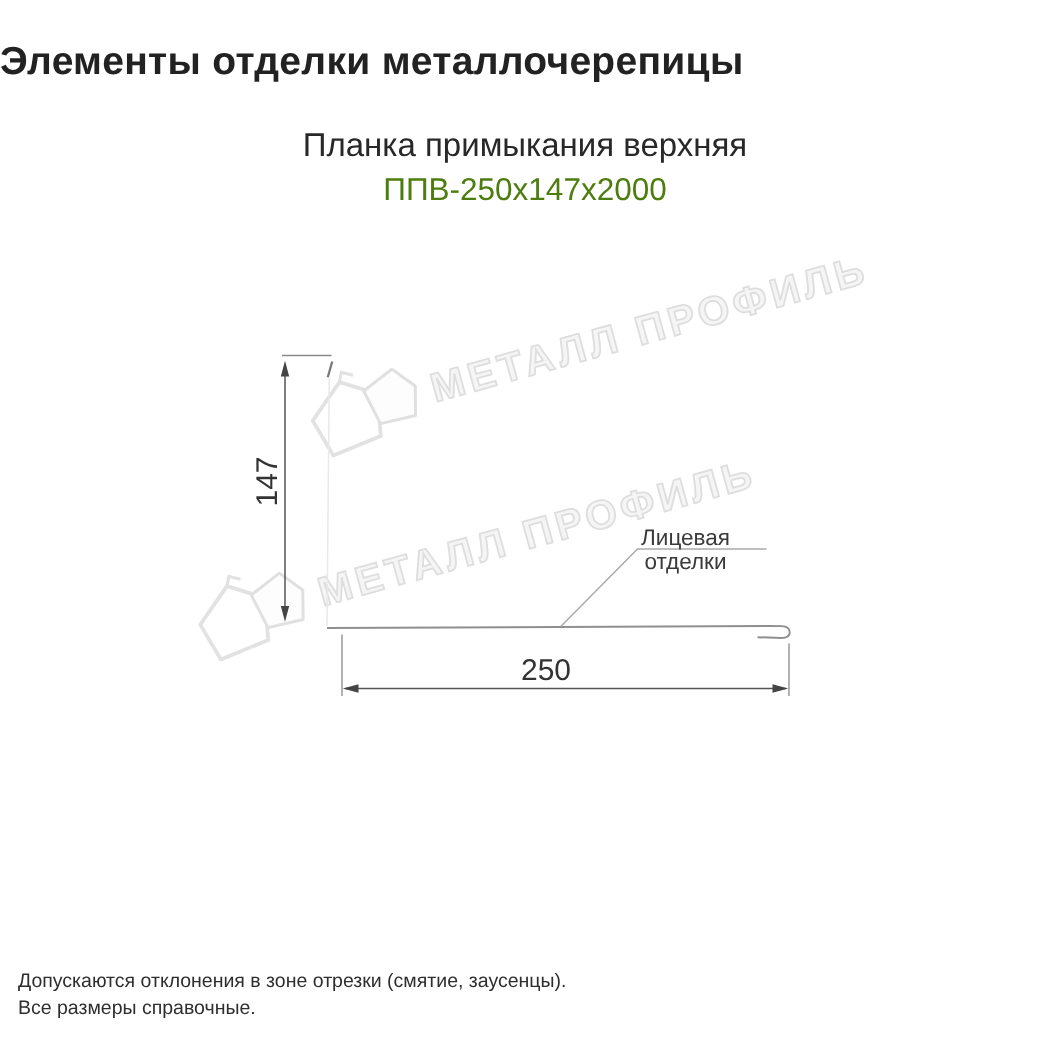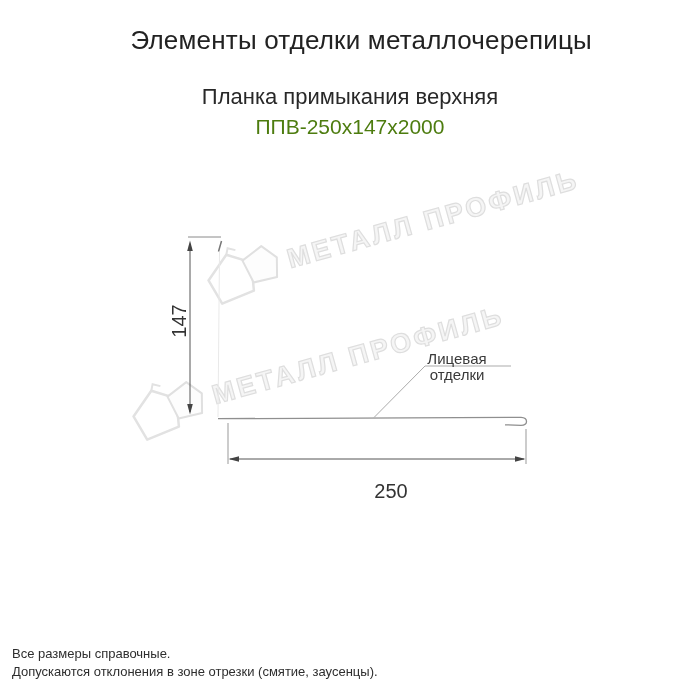"Элементы отделки металлочерепицы" .page-title { font-weight: 400 -> 700; text-align: right -> left }
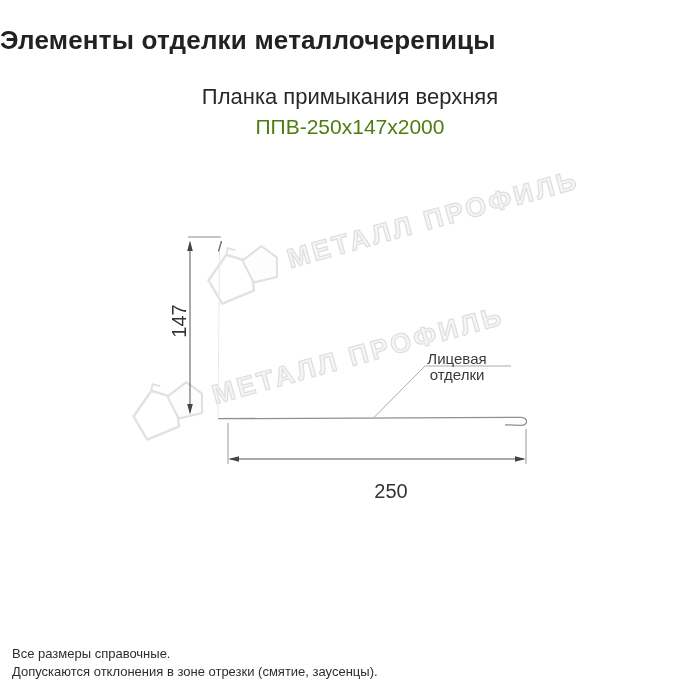"250" .dim-width-label { left: 391px -> 364px; margin-top: 43px -> none }
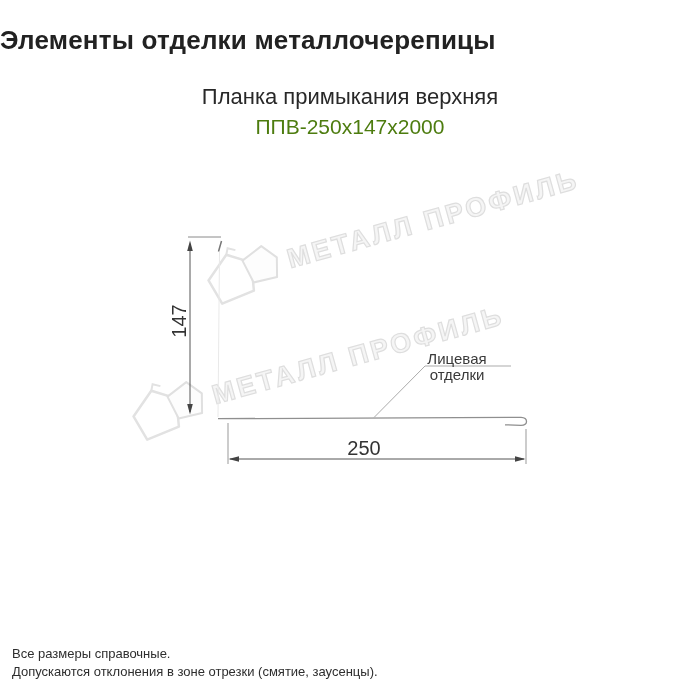"Все размеры справочные." div { order: before "Допускаются отклонения в зоне отрезки" -> after "Допускаются отклонения в зоне отрезки" }
